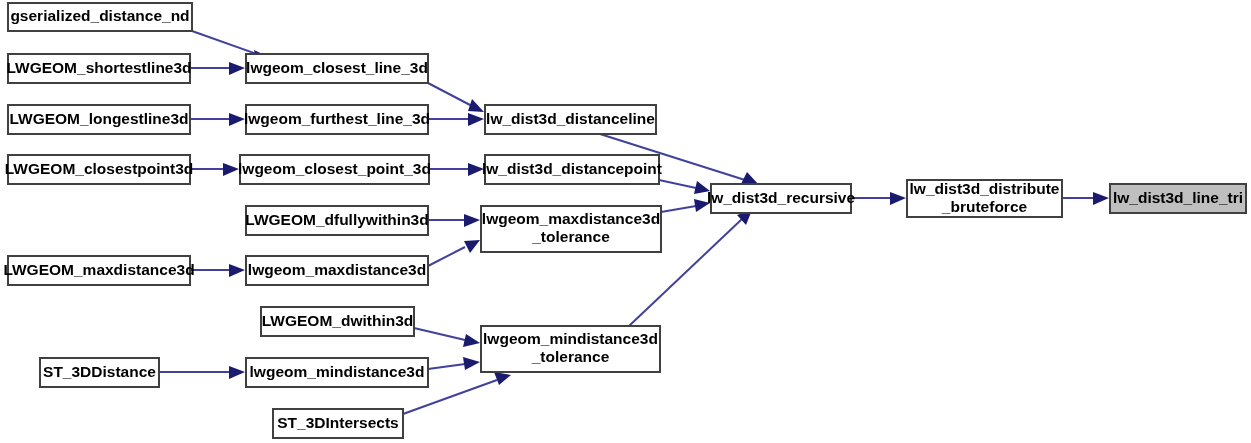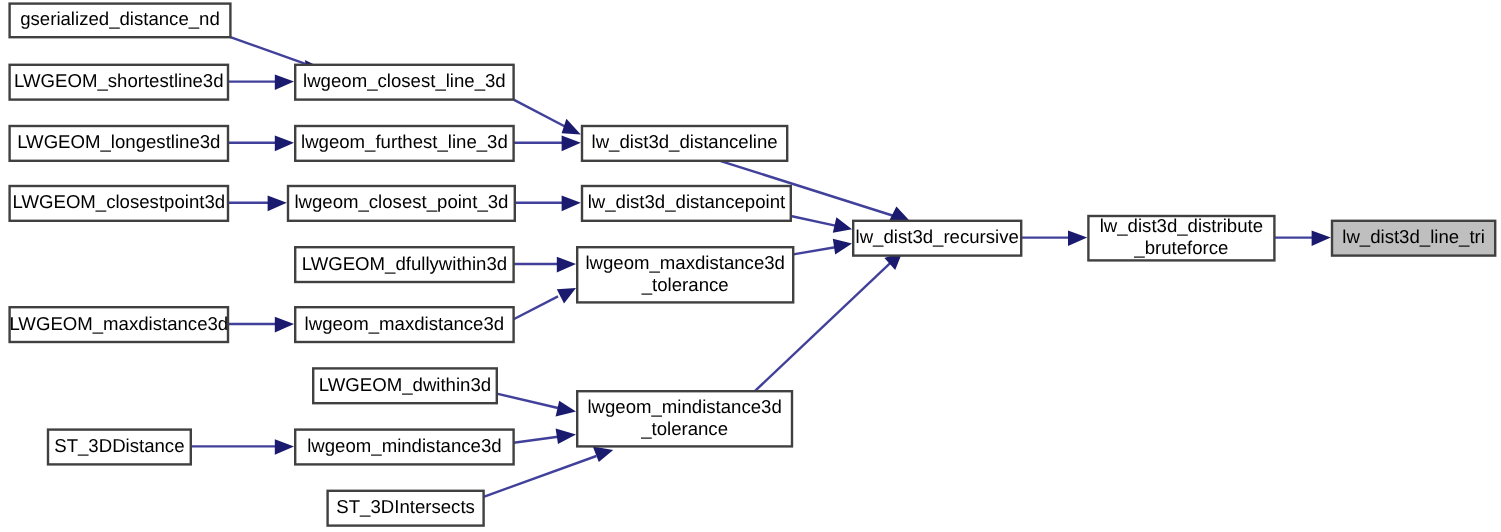"gserialized_distance_nd" #graph-root { font-weight: none -> bold }
